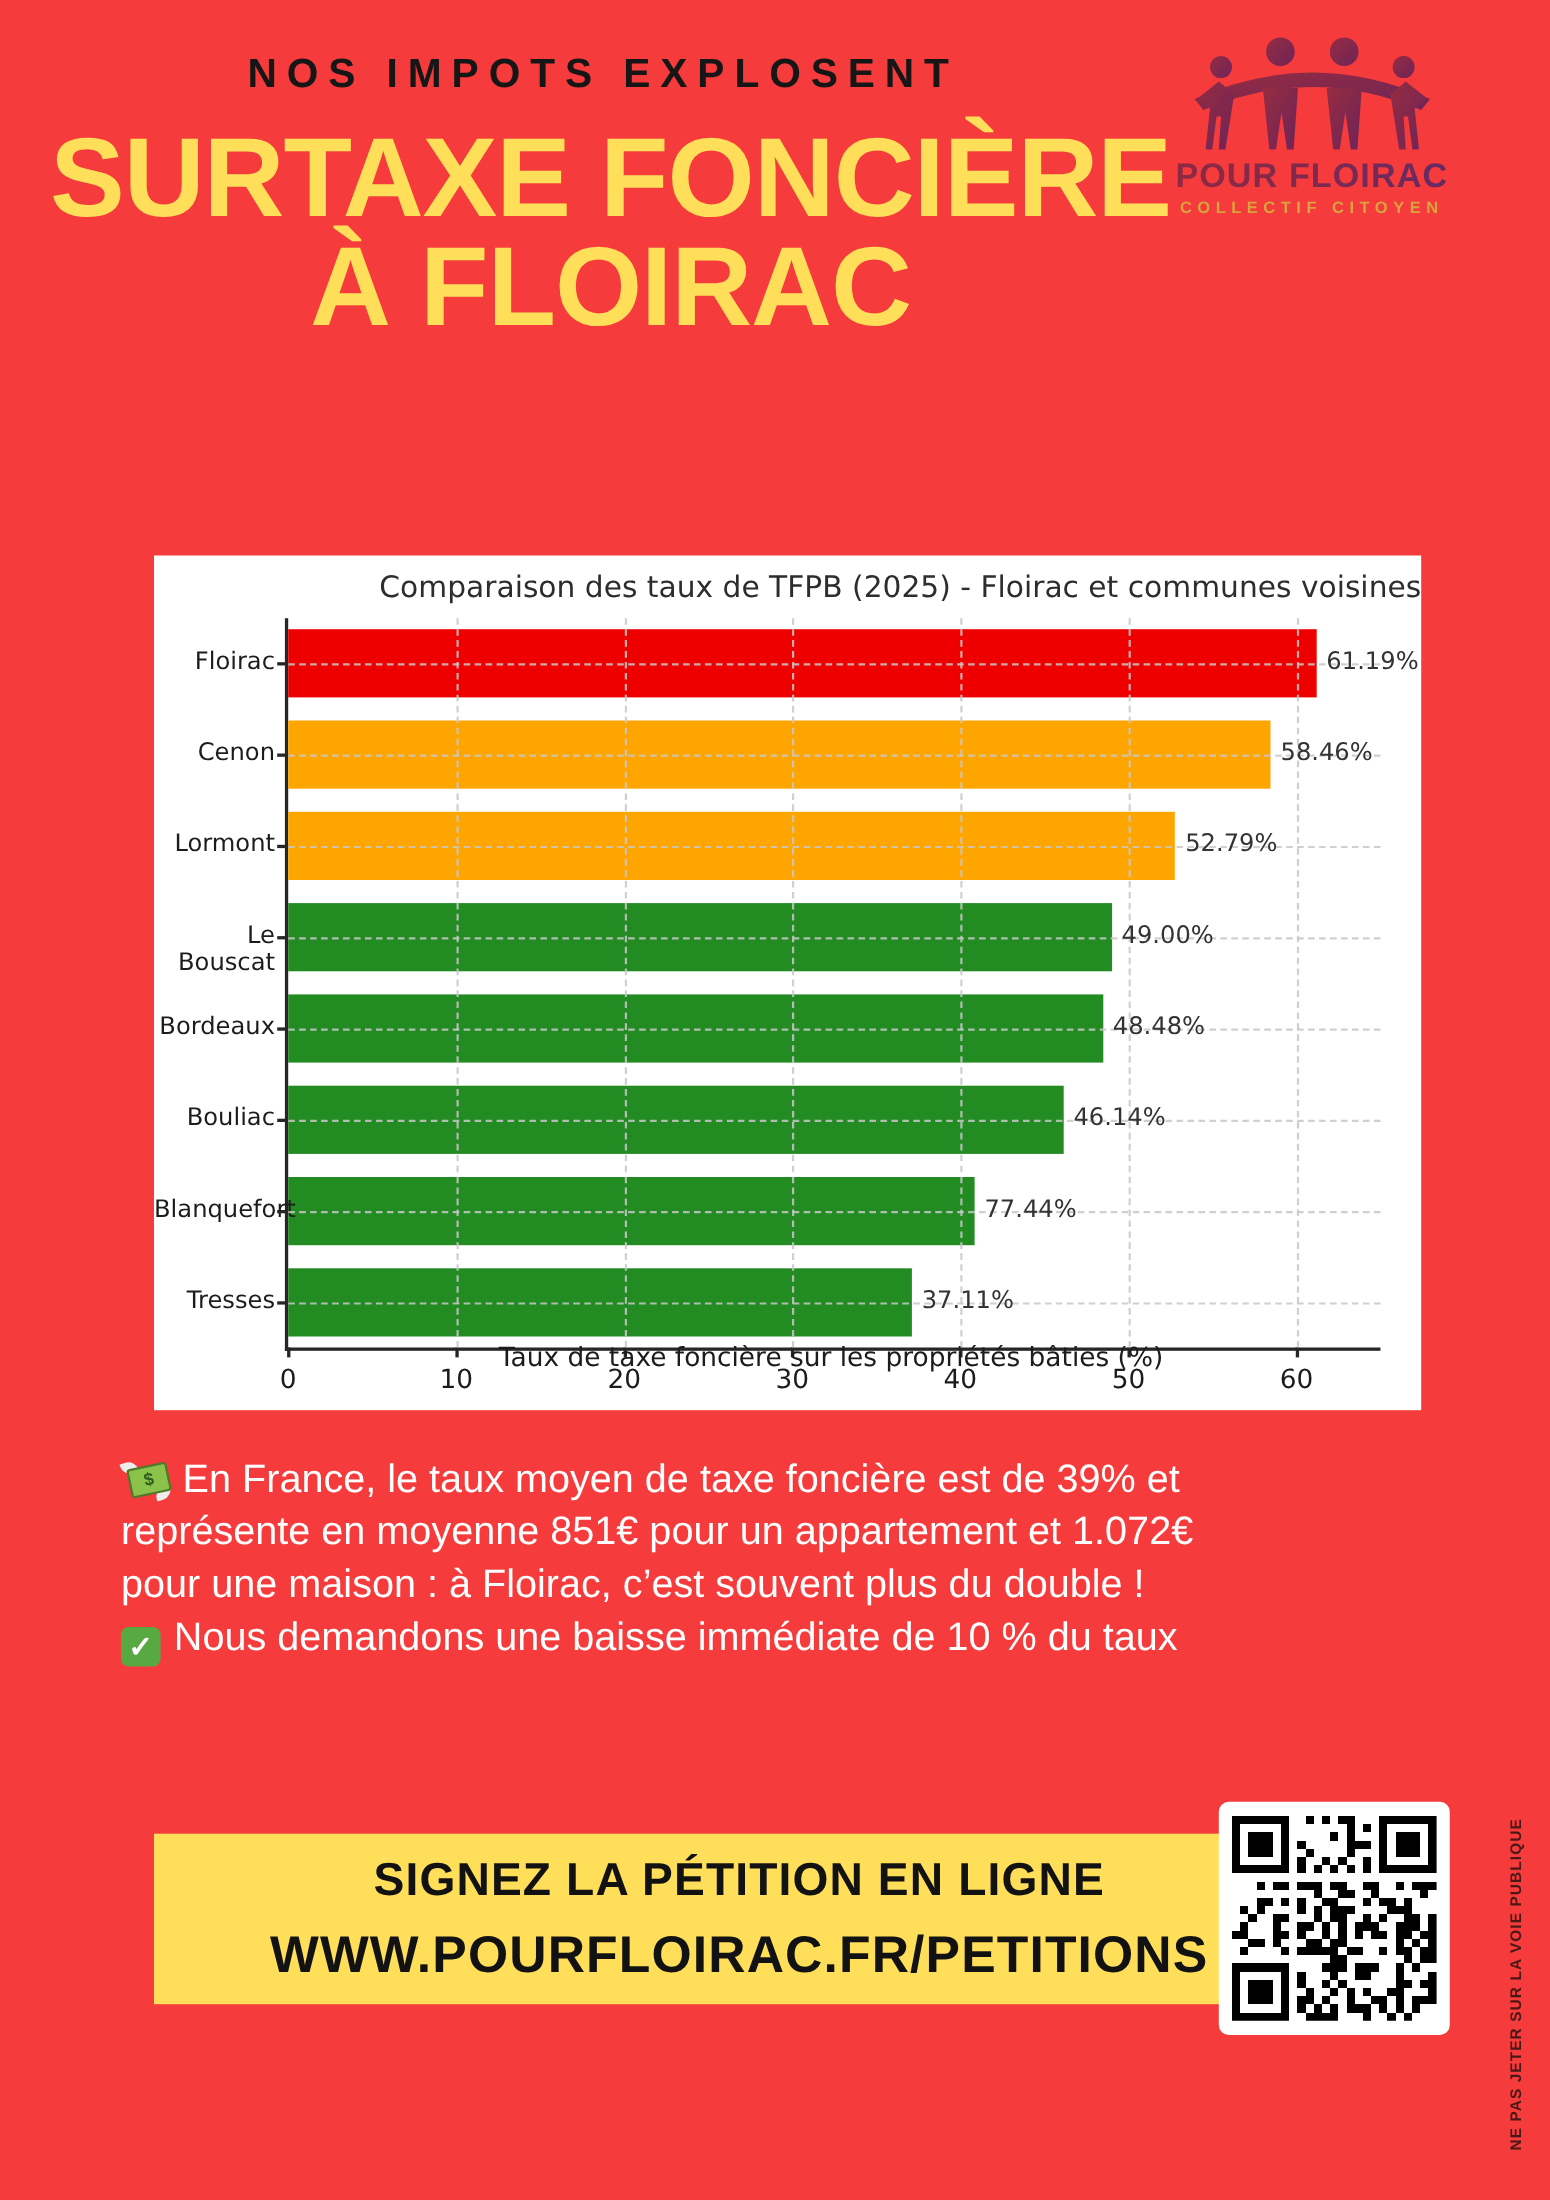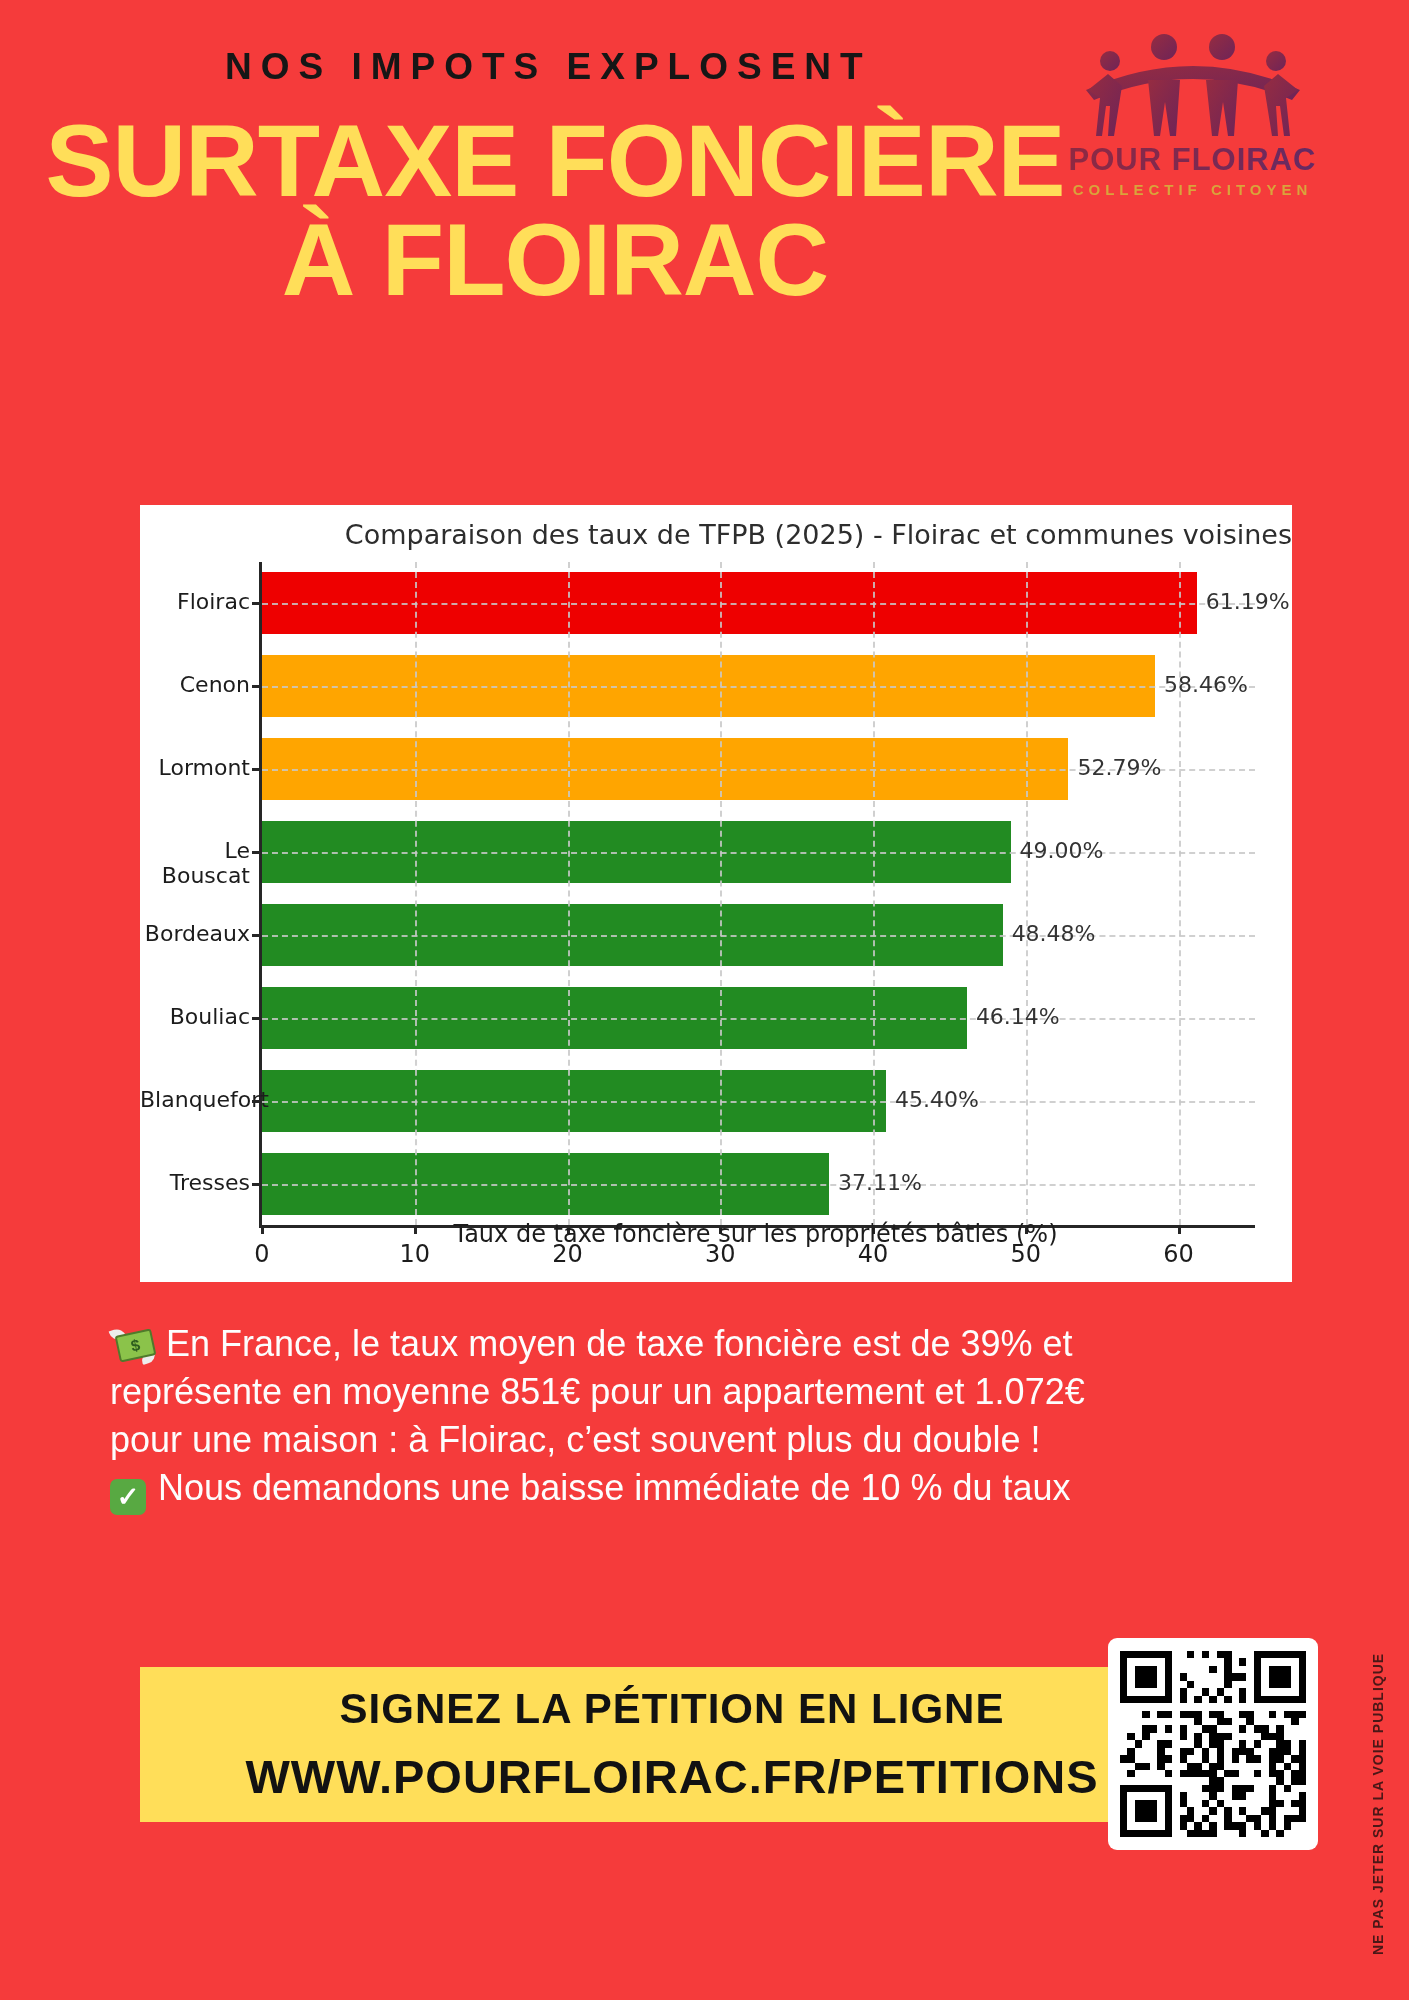"45.40%" div.value-label { text: 45.40% -> 77.44% }
